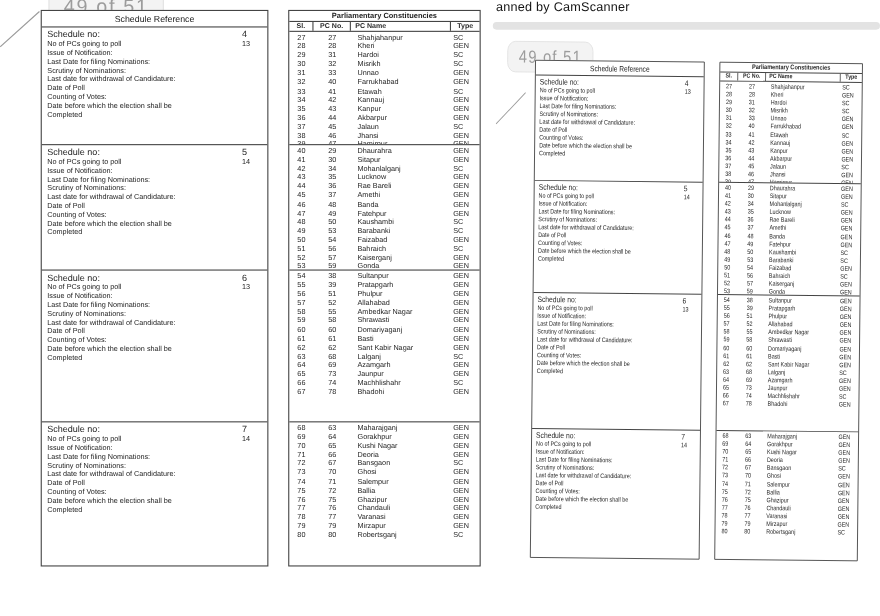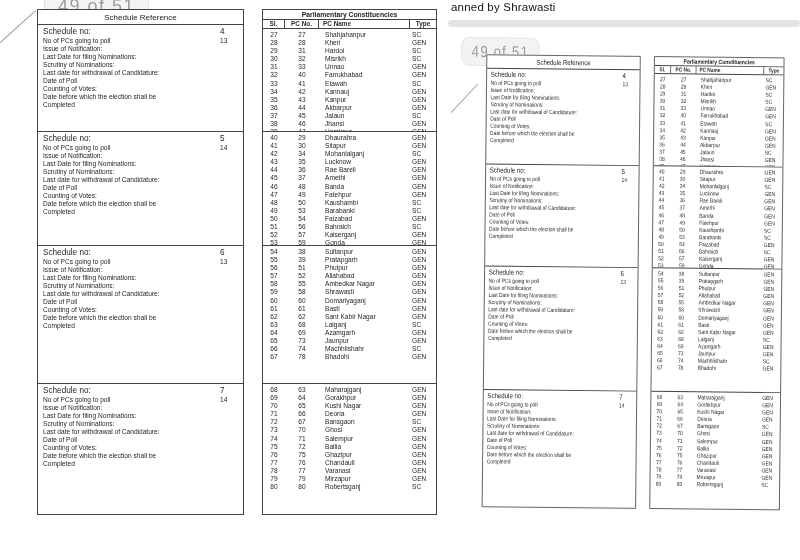"anned by Shrawasti" div.scan-caption { text: Shrawasti -> CamScanner }
